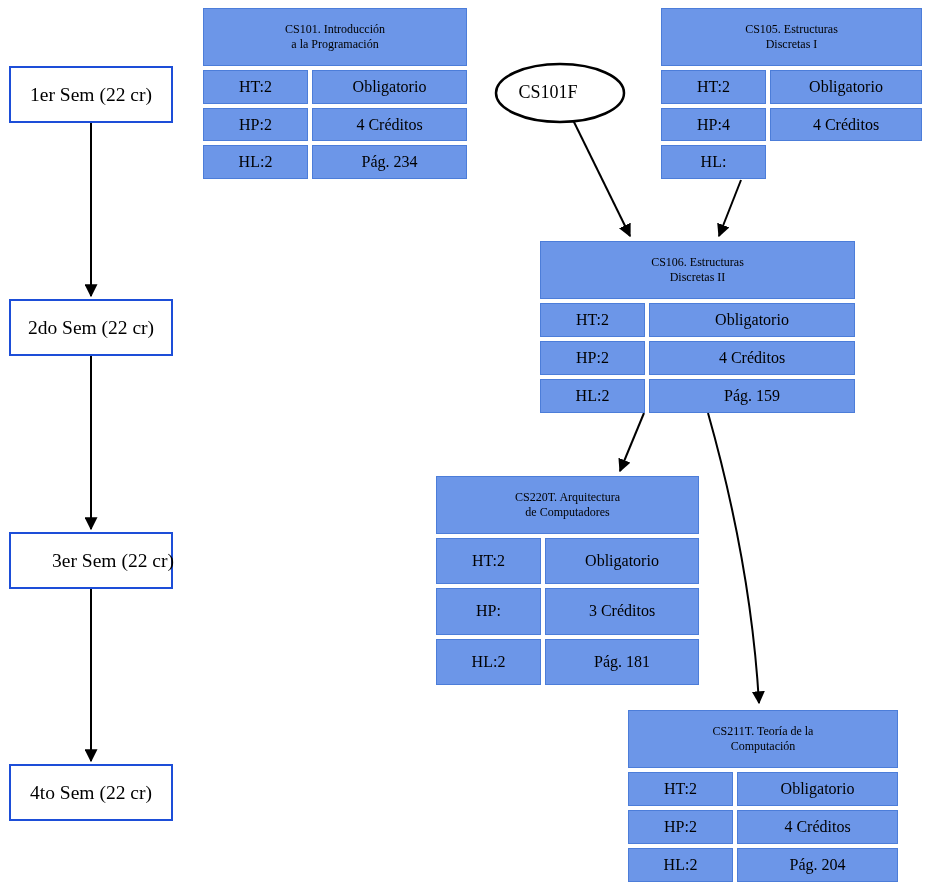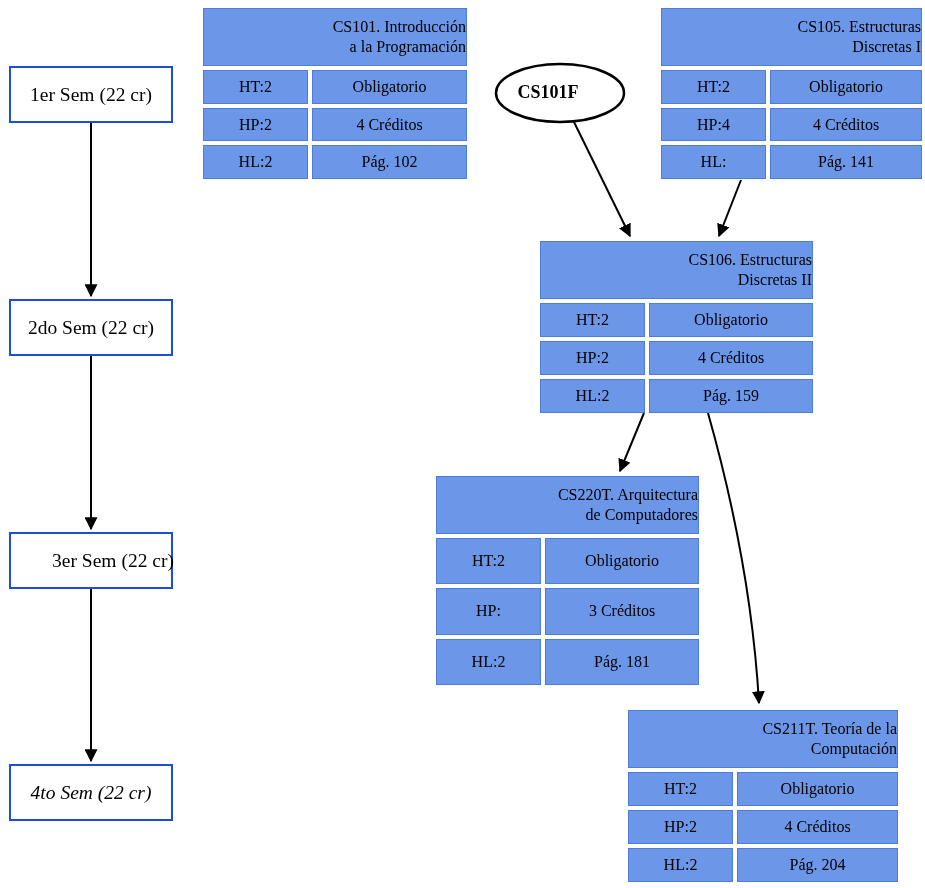"CS101. Introducción" .c-title { align-items: flex-end -> center; font-size: 16px -> 12px }
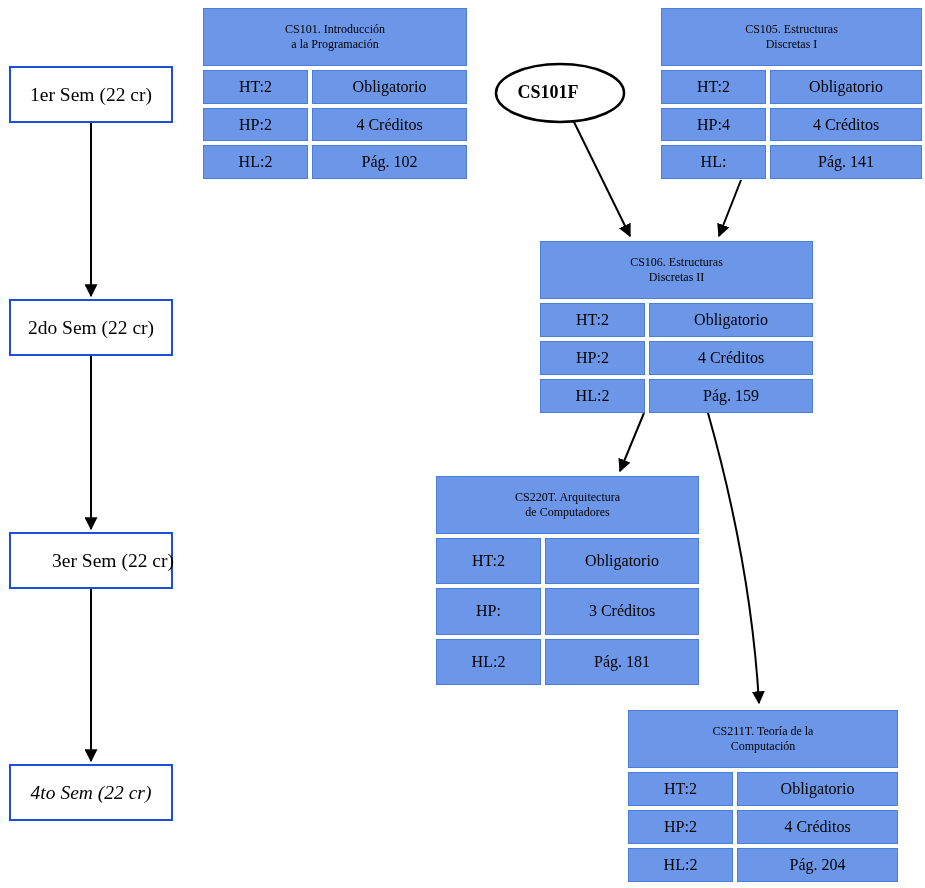"CS101F" .ellipse-label { font-weight: bold -> none }
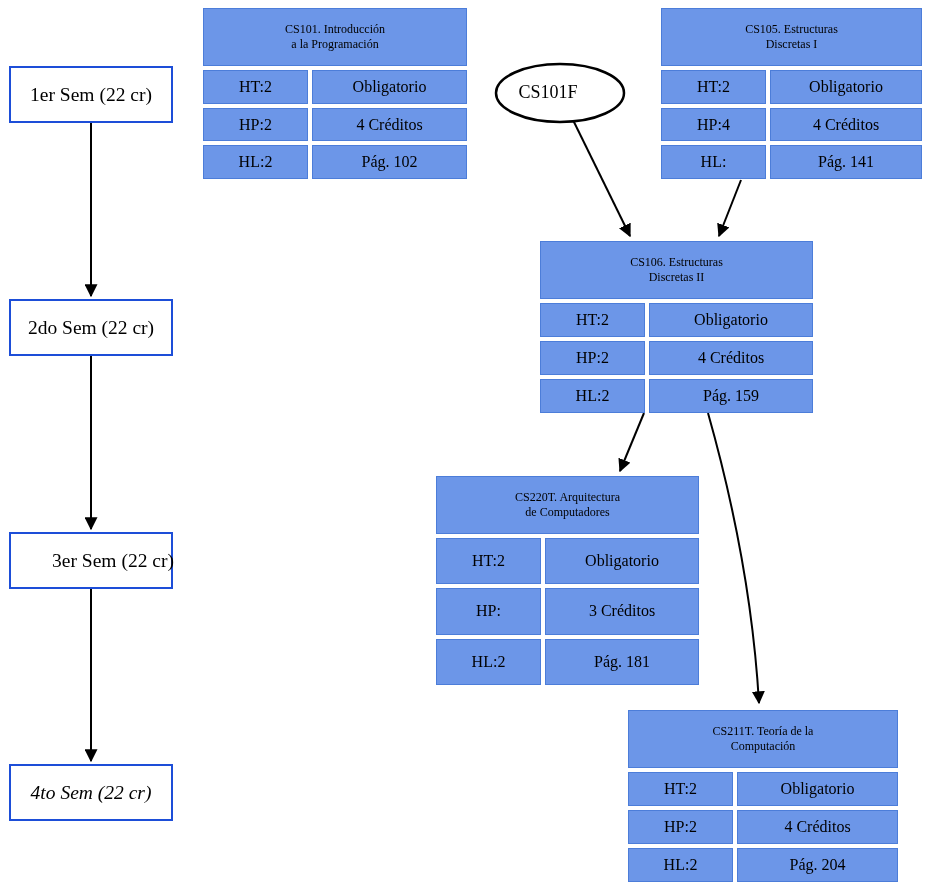"Pág. 102" div.c-cell { text: 102 -> 234 }
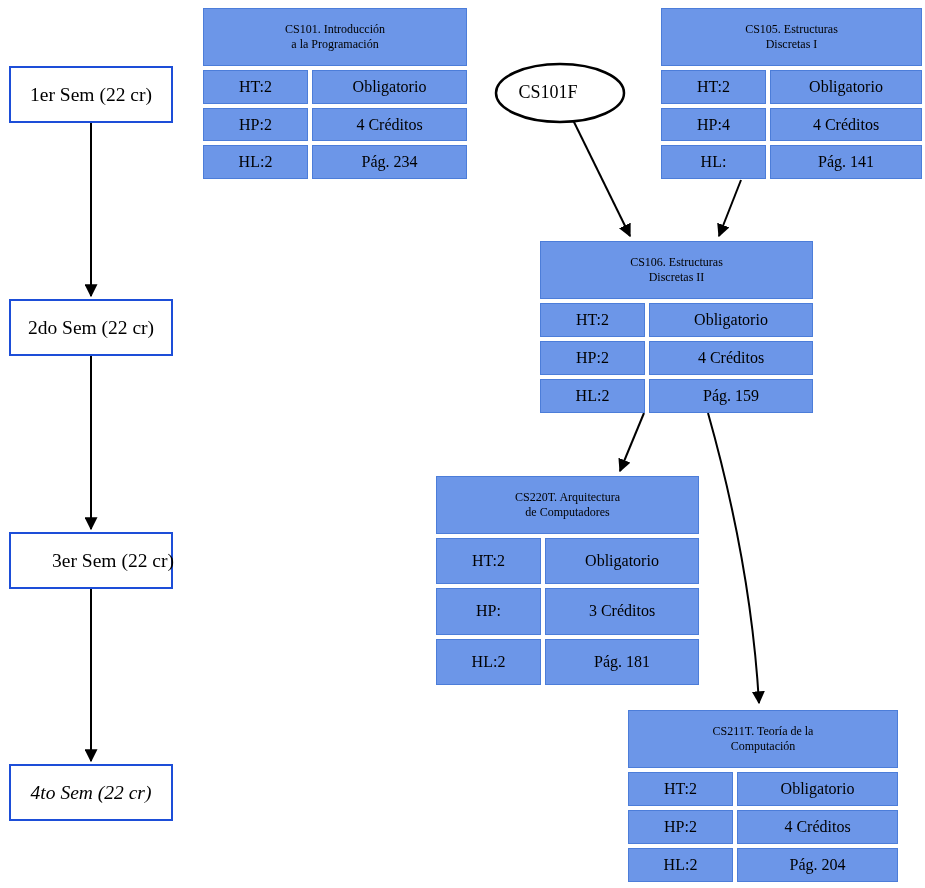"Pág. 141" div.c-cell { html: <div>Pág. 141</div> -> none }
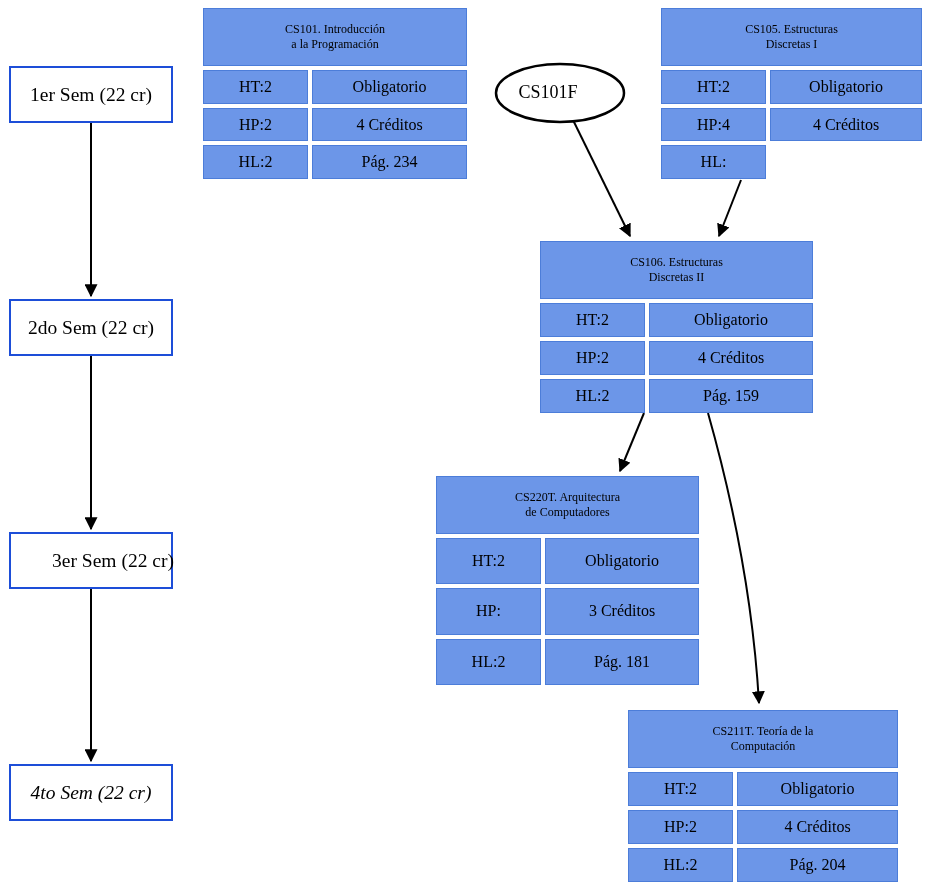"CS106. Estructuras" .course-cs106 { width: 273px -> 315px }
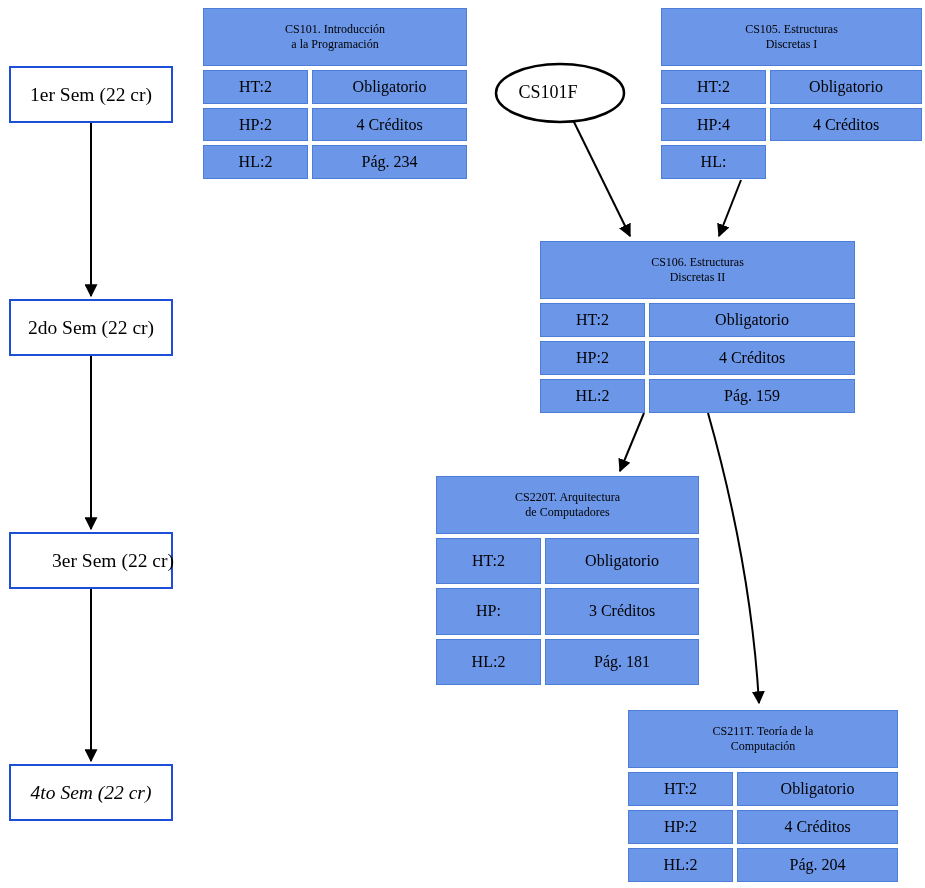"4to Sem (22 cr)" .sem-4 { font-style: italic -> none }
